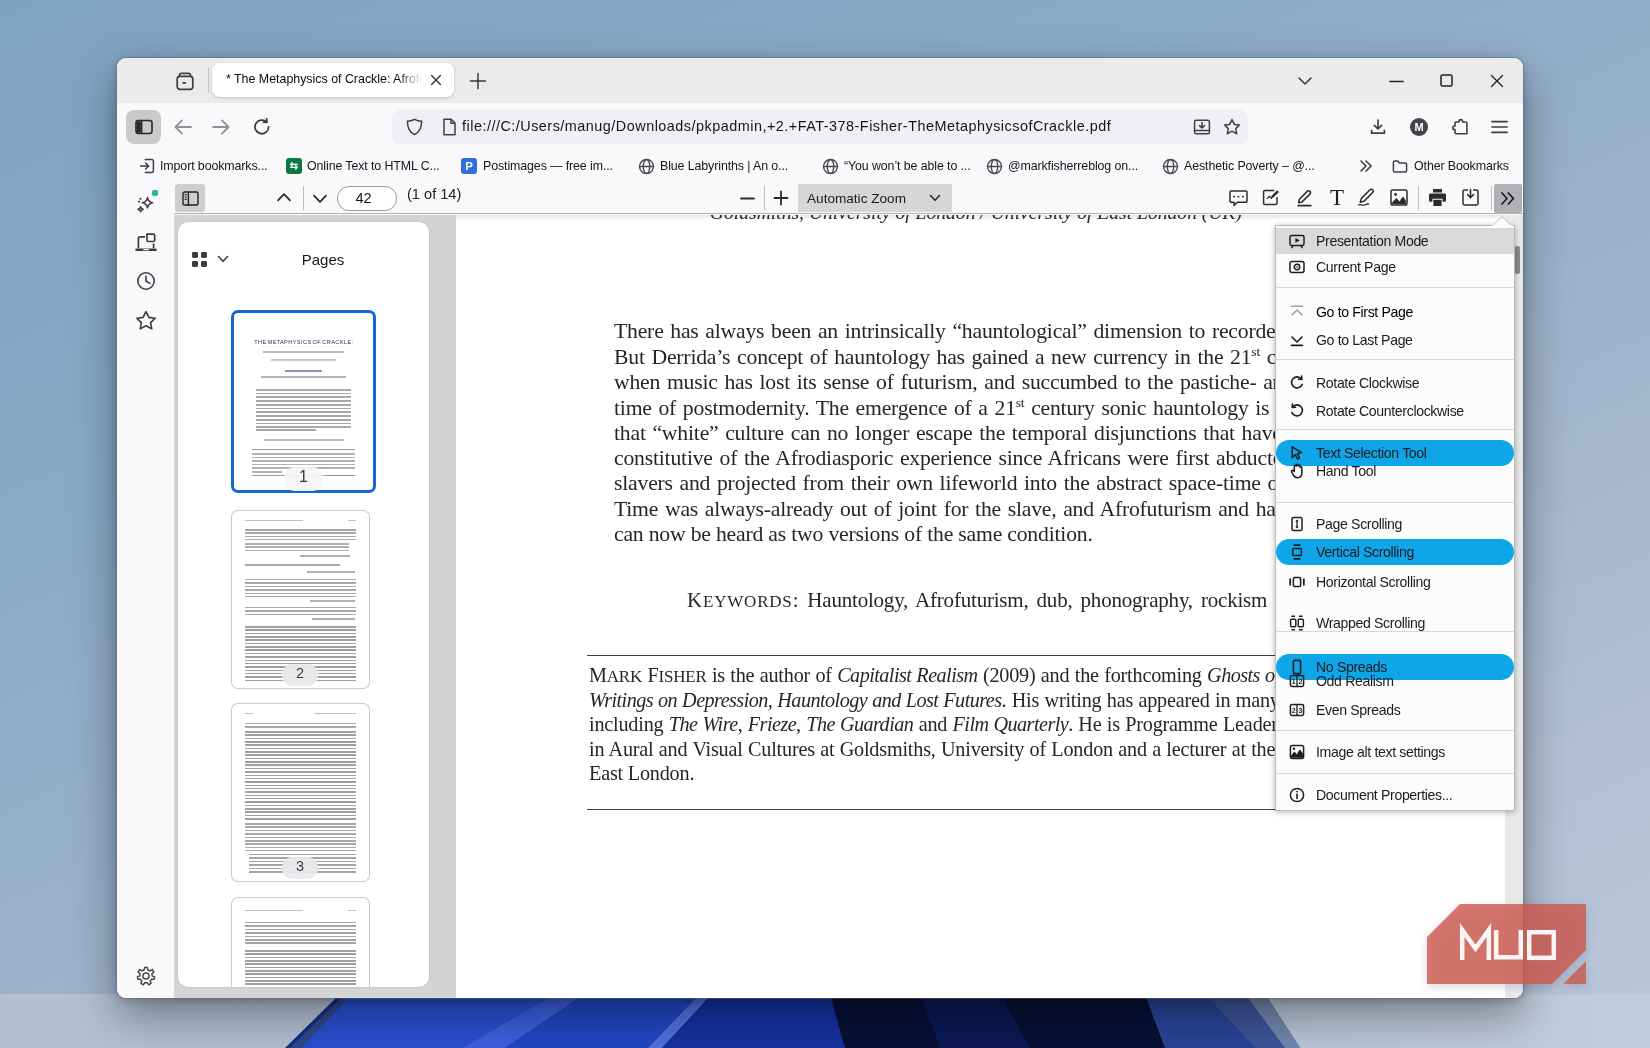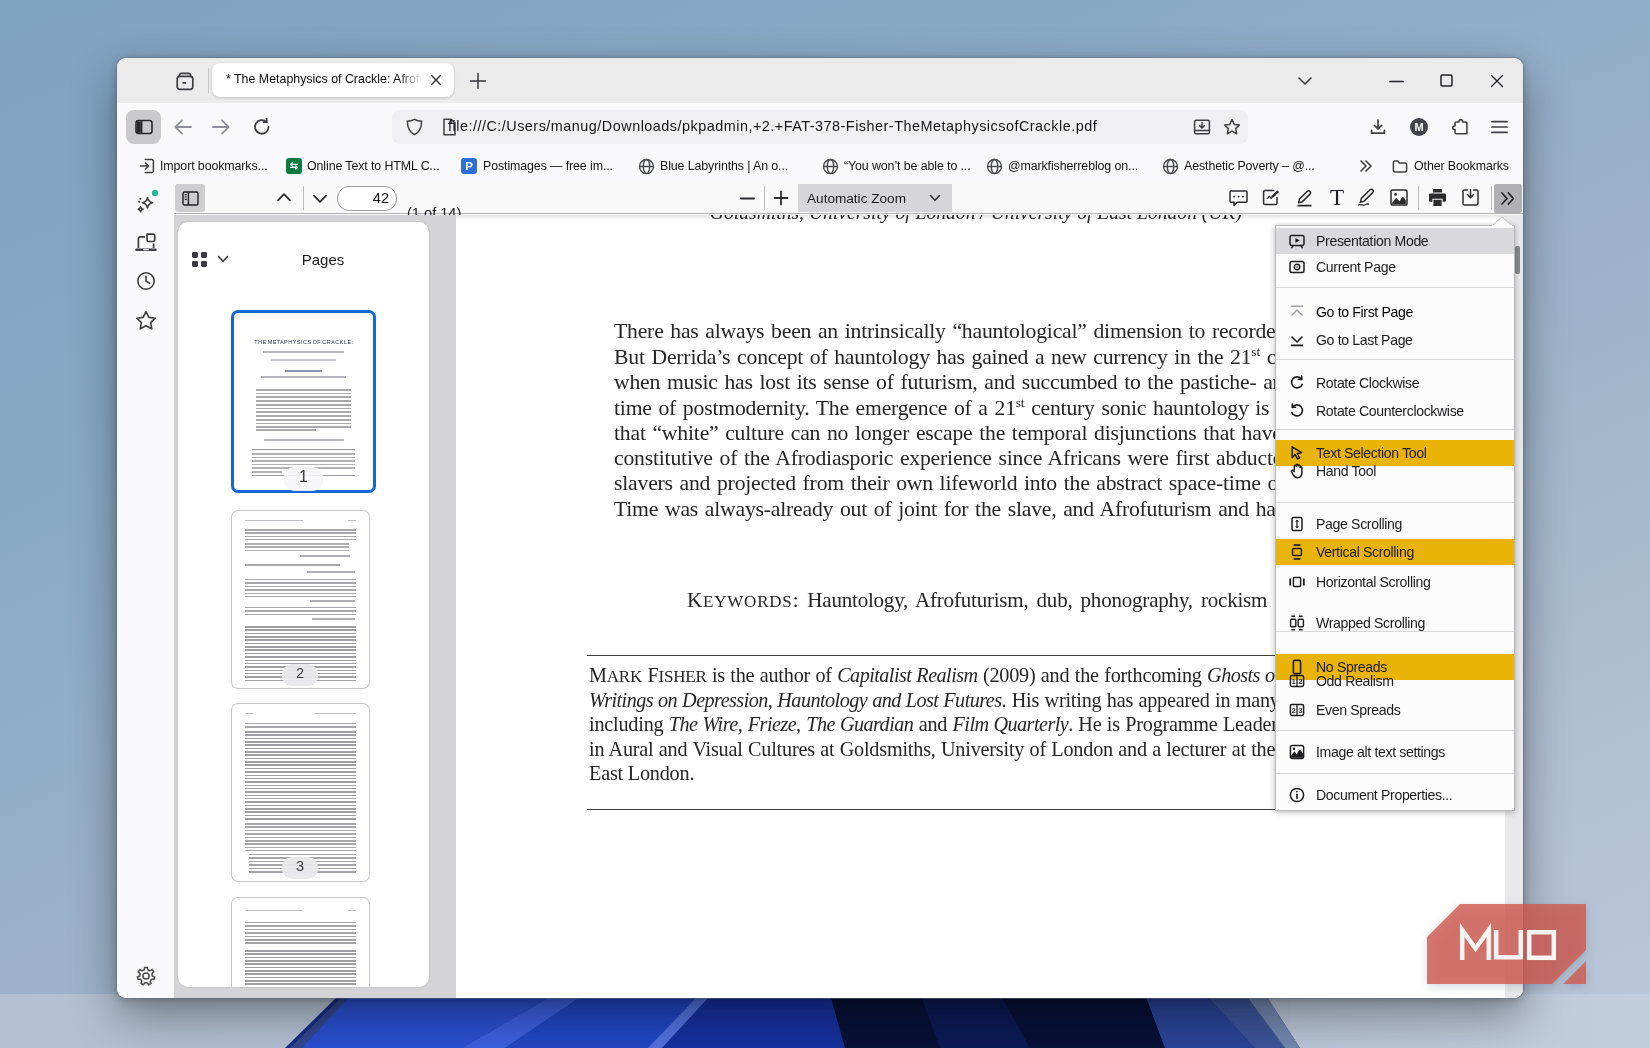"file:///C:/Users/manug/Downloads/pkpadmi" #urltext { left: 56px -> 70px }
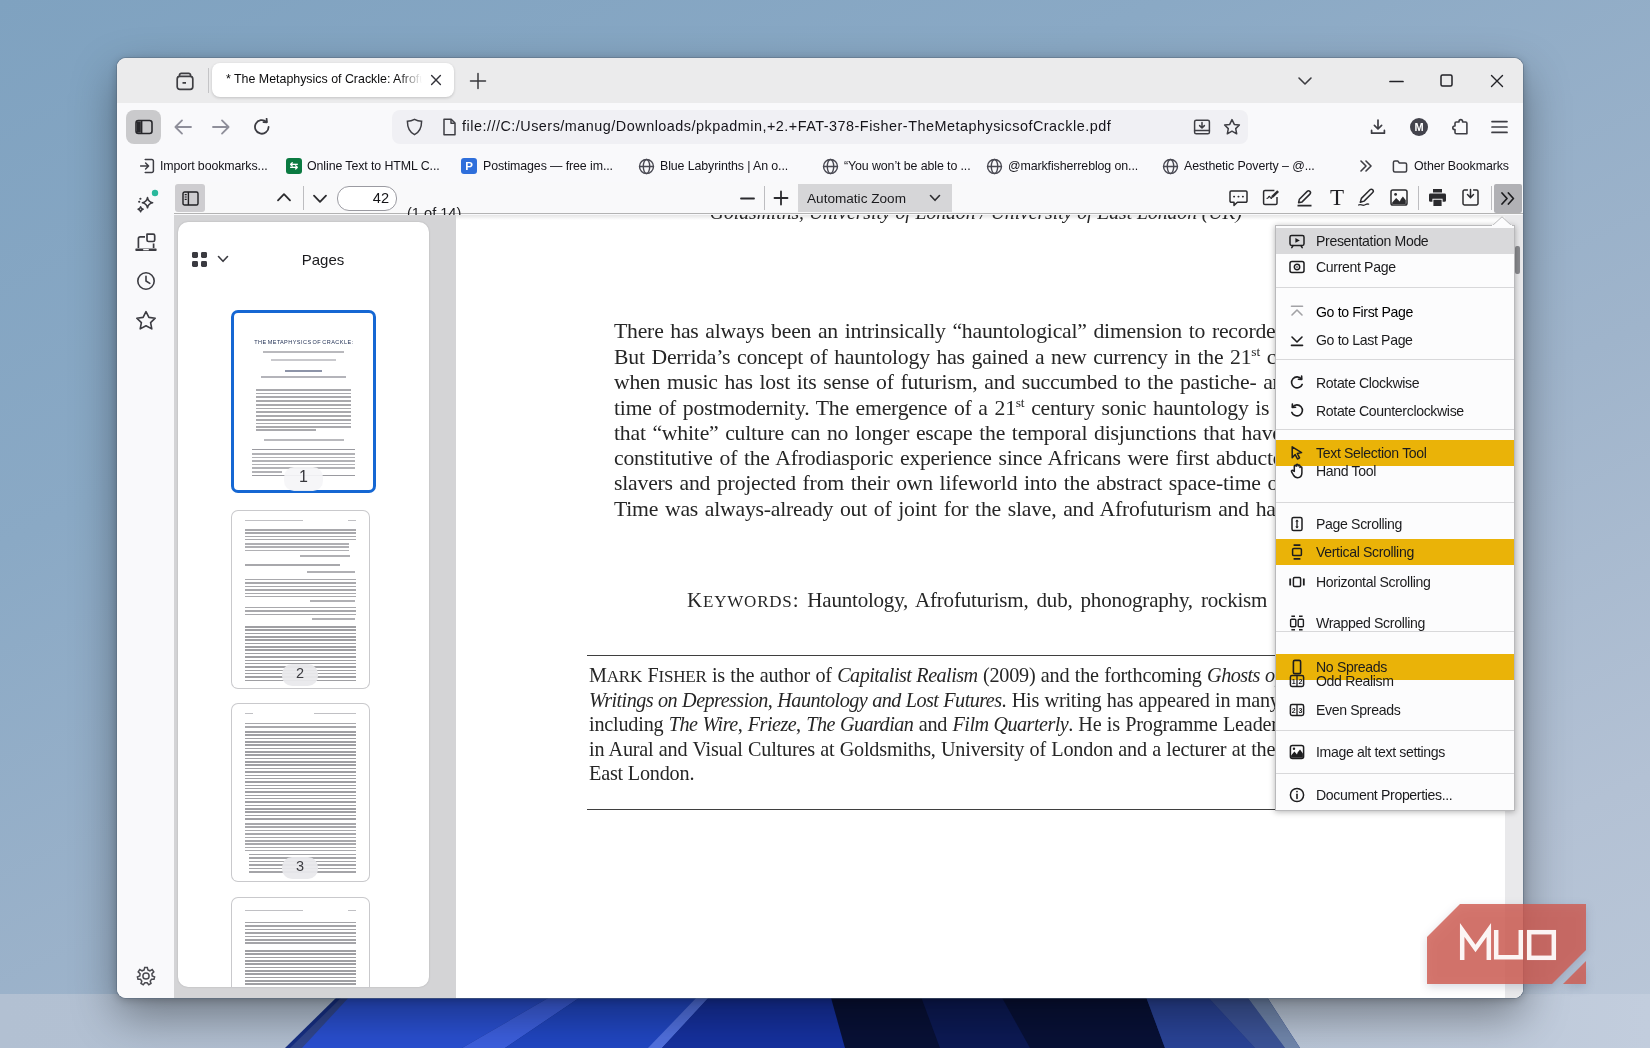"42" div.abs { text-align: right -> center }
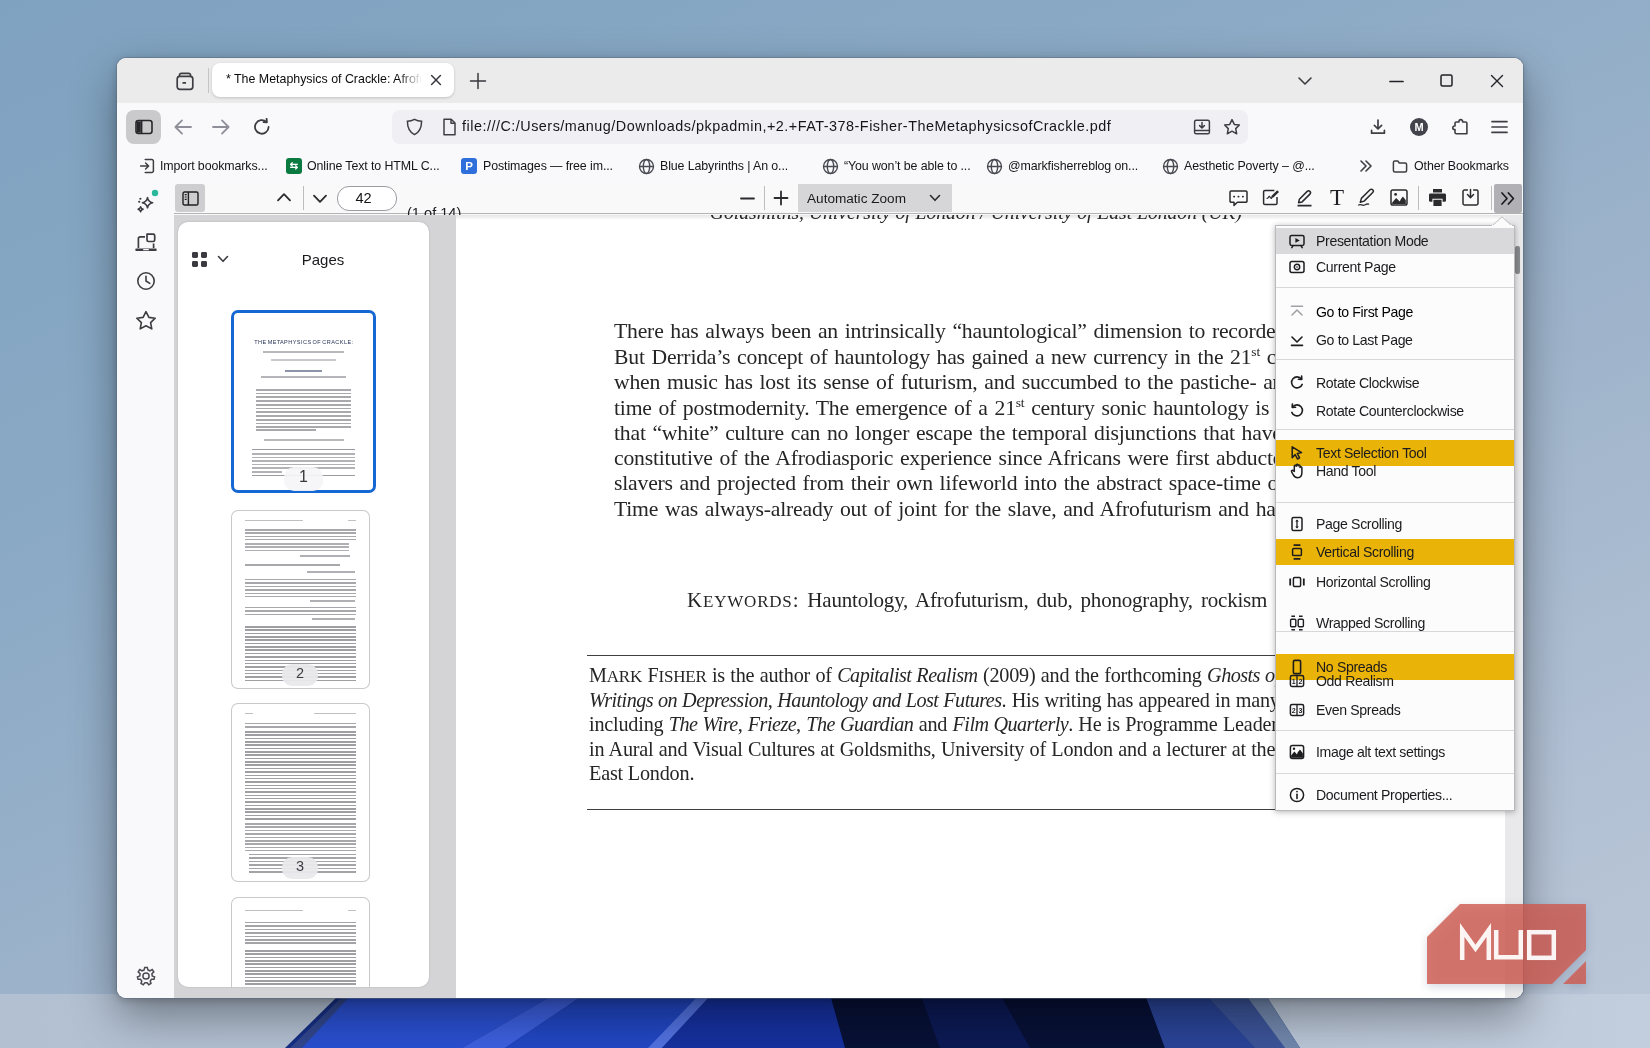"(1 of 14)" div.abs { top: 147px -> 128px }
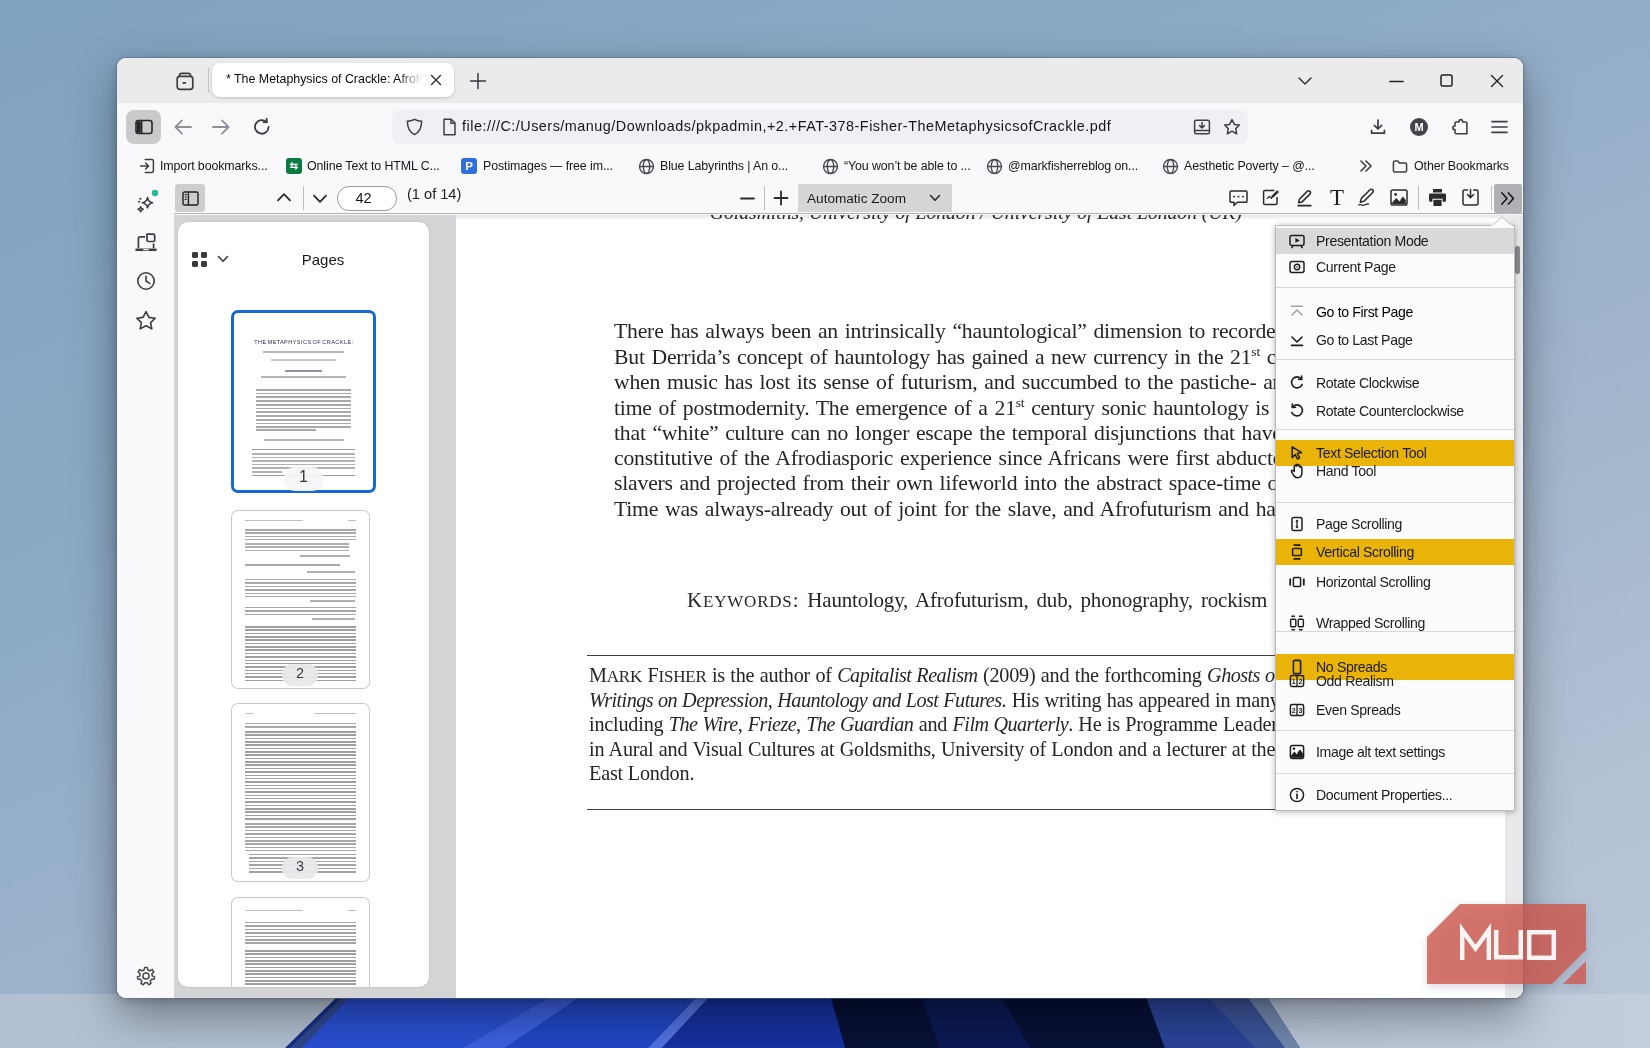"Text Selection Tool" .tog { background: #eab308 -> #0ea5e9; border-radius: none -> 13px }
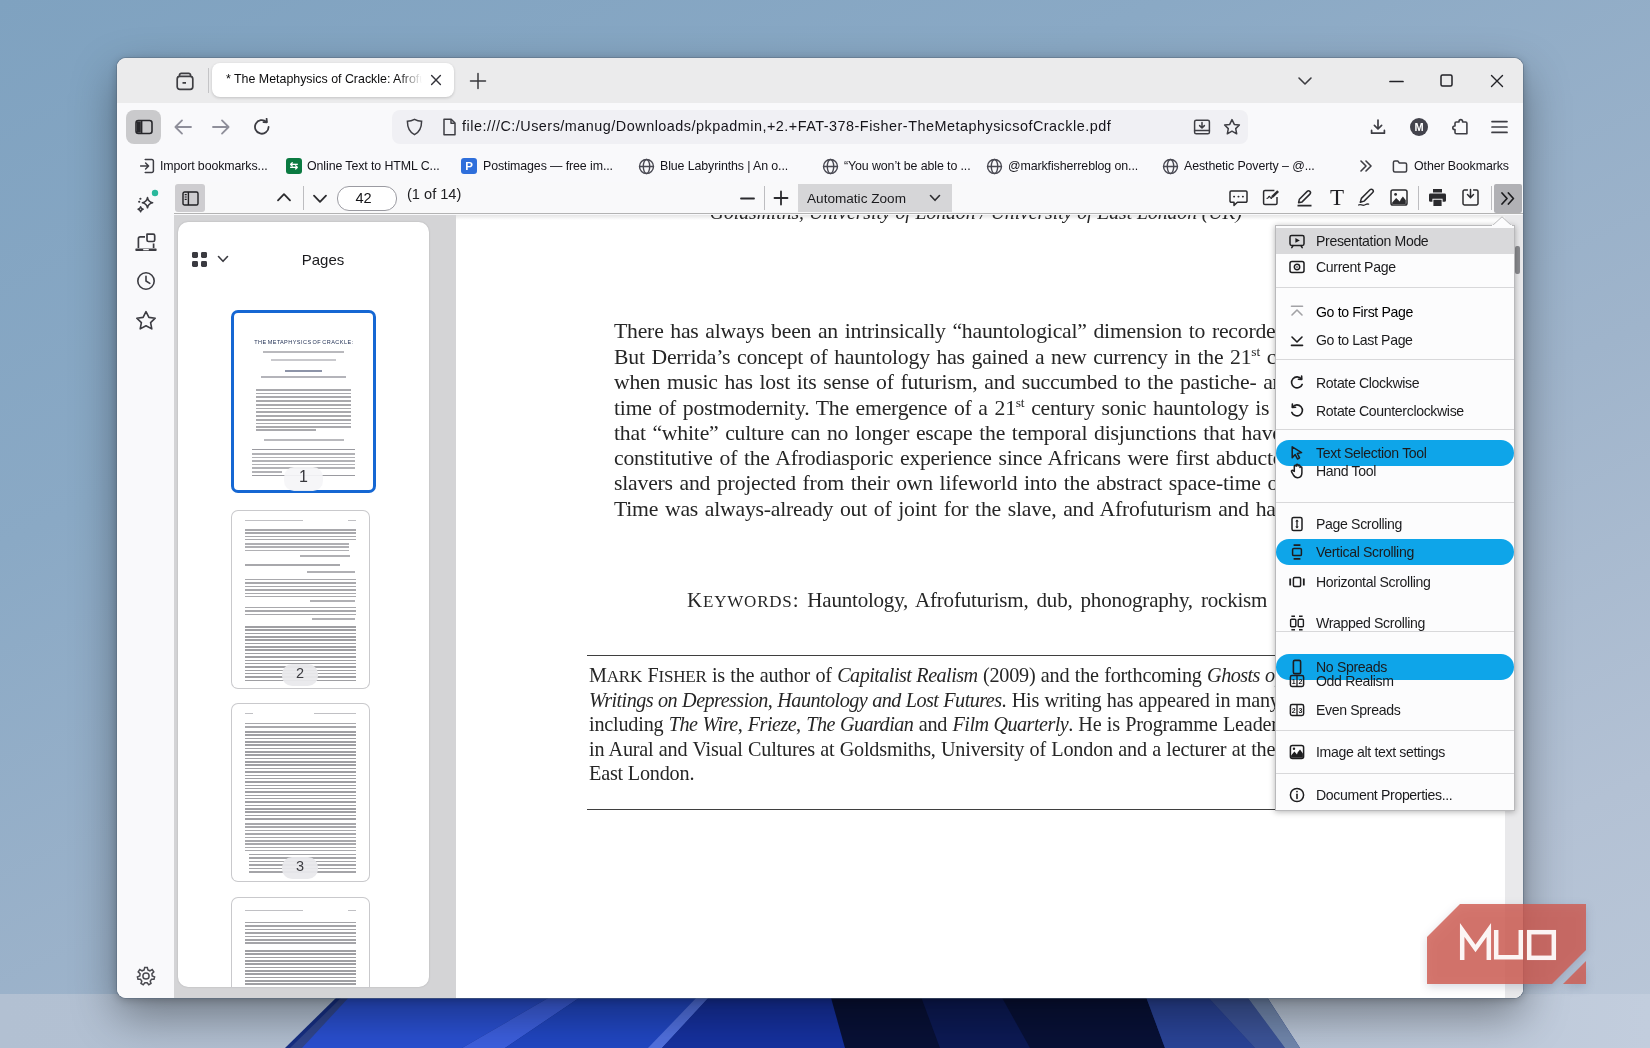"can now be heard as" div.pline { html: none -> <div>can now be heard as two versions of the same condition.</div> }
